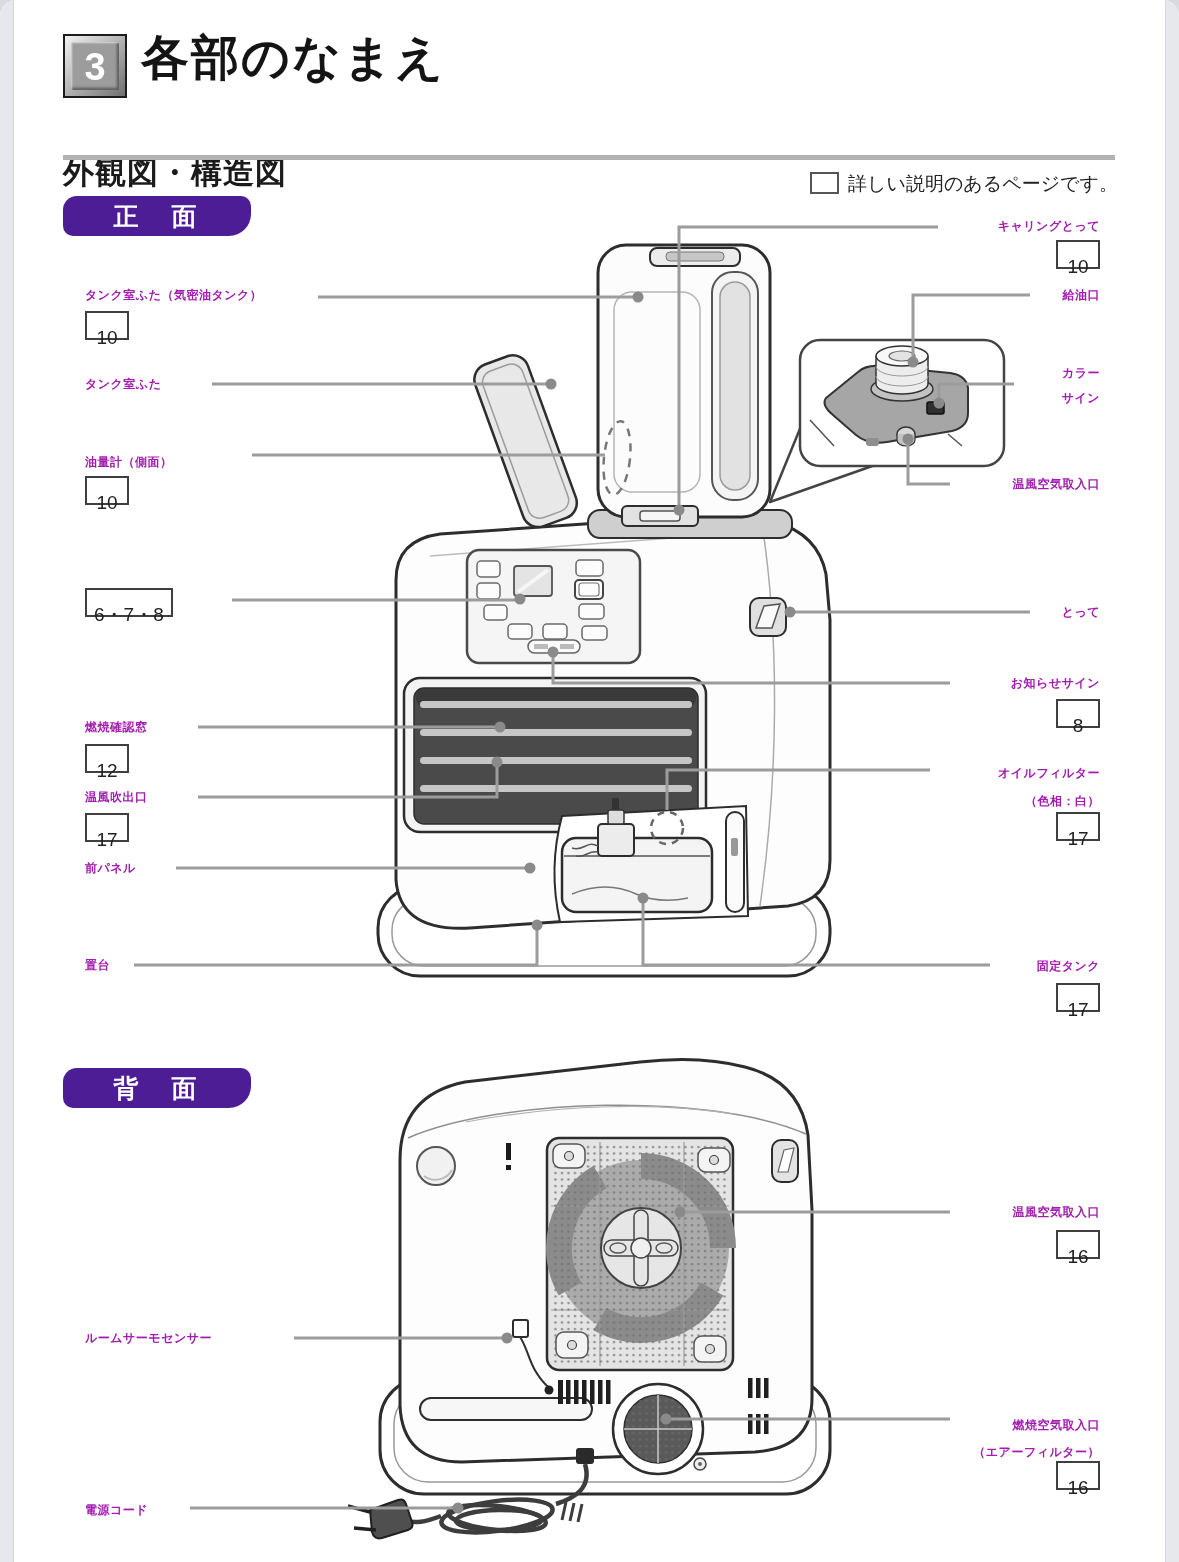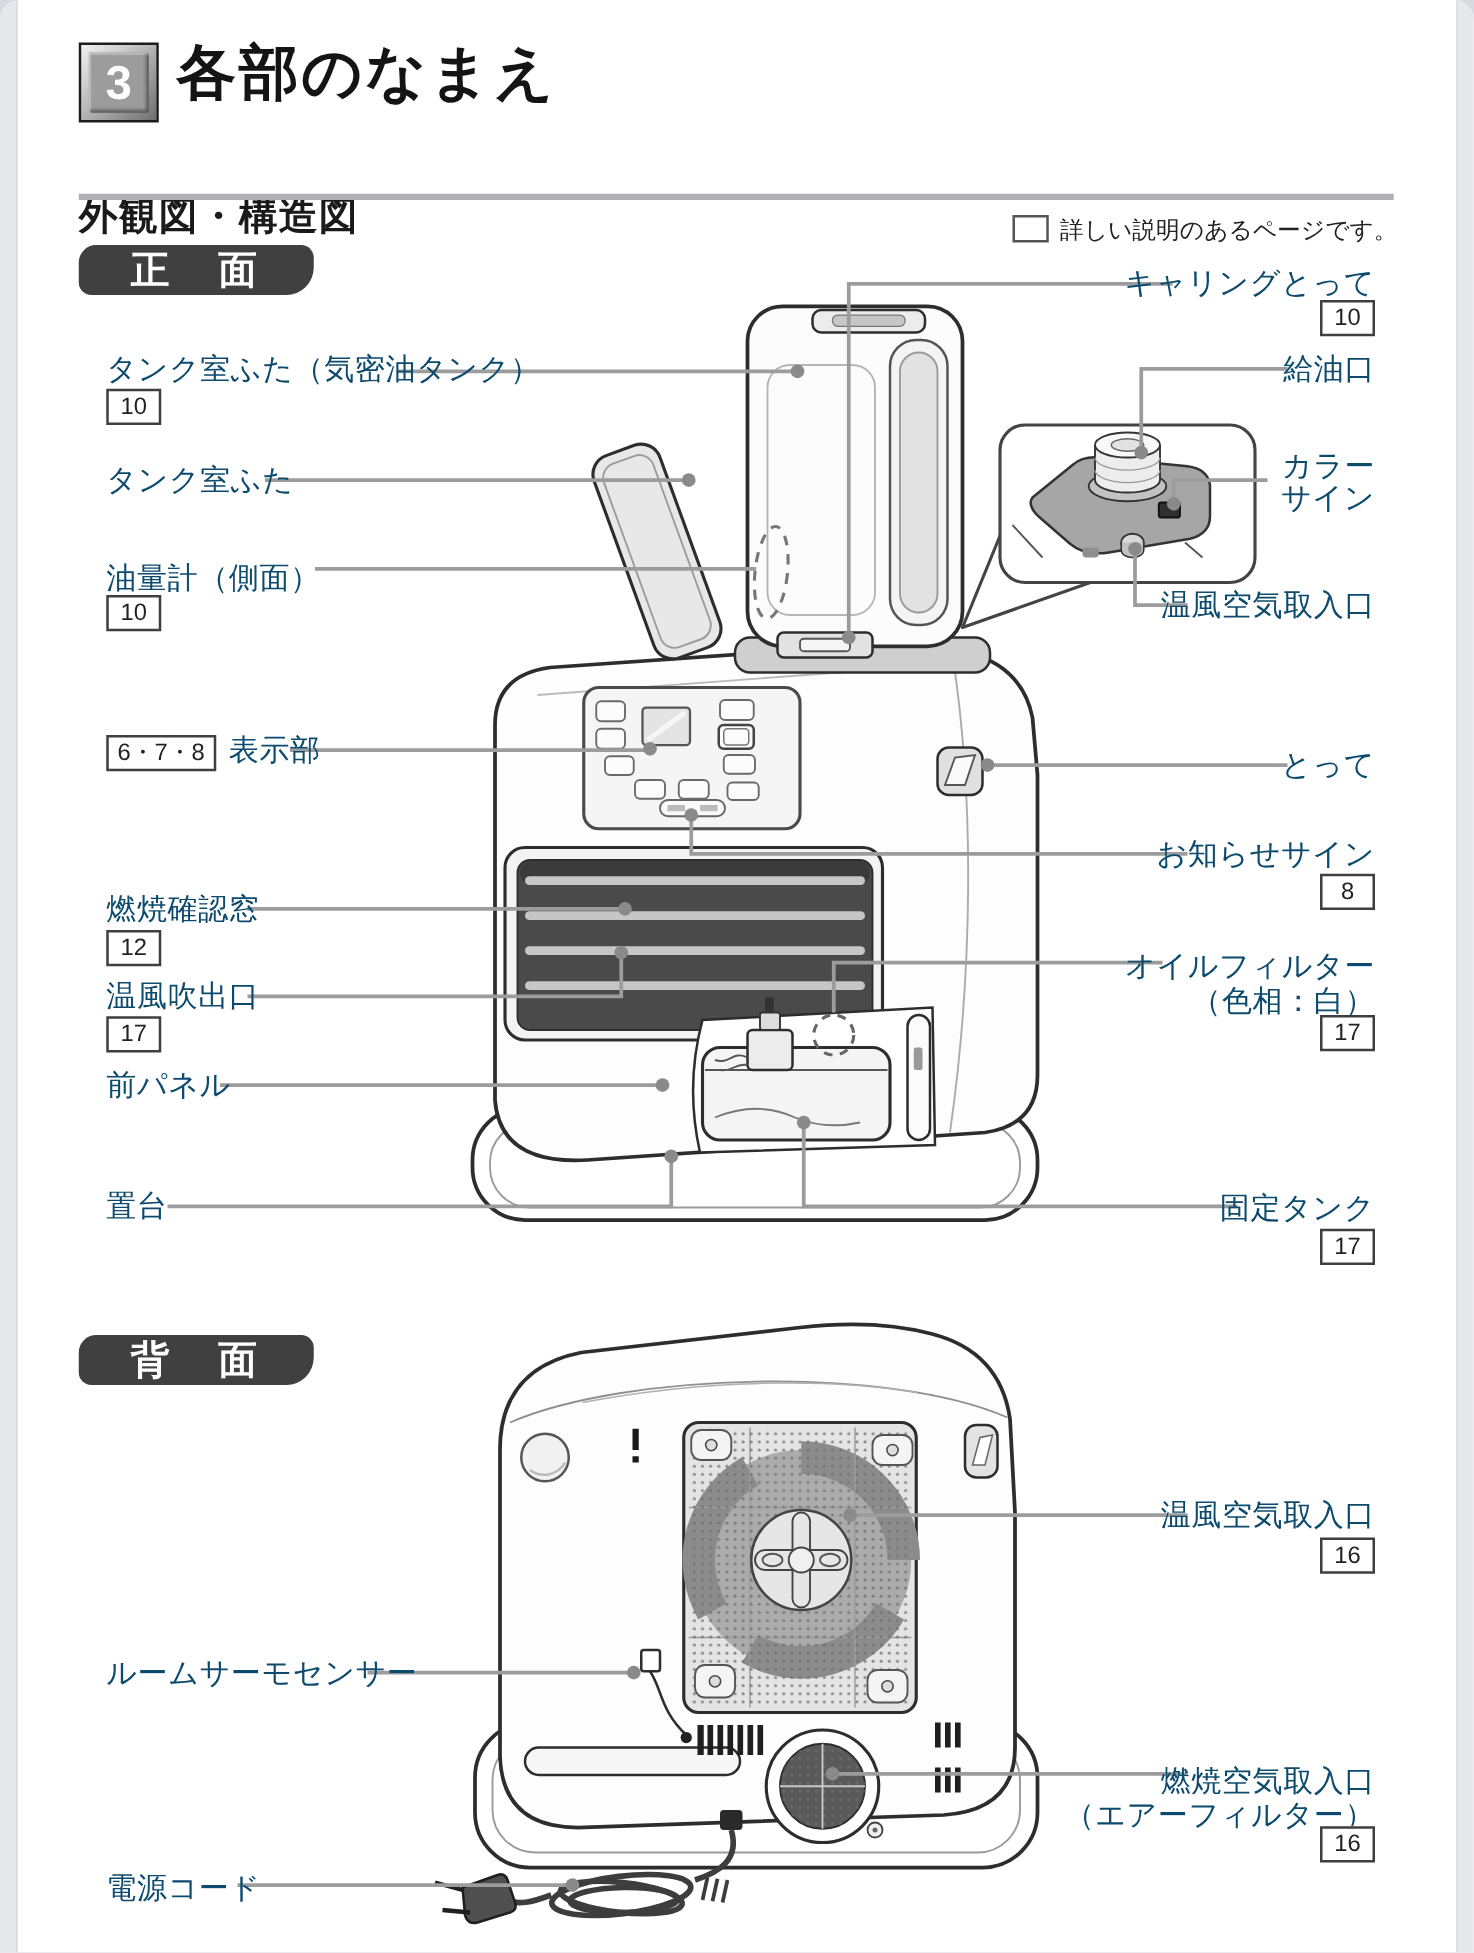"正 面" .badge { background: #404040 -> #4c1d95; font-size: 31px -> 25px }
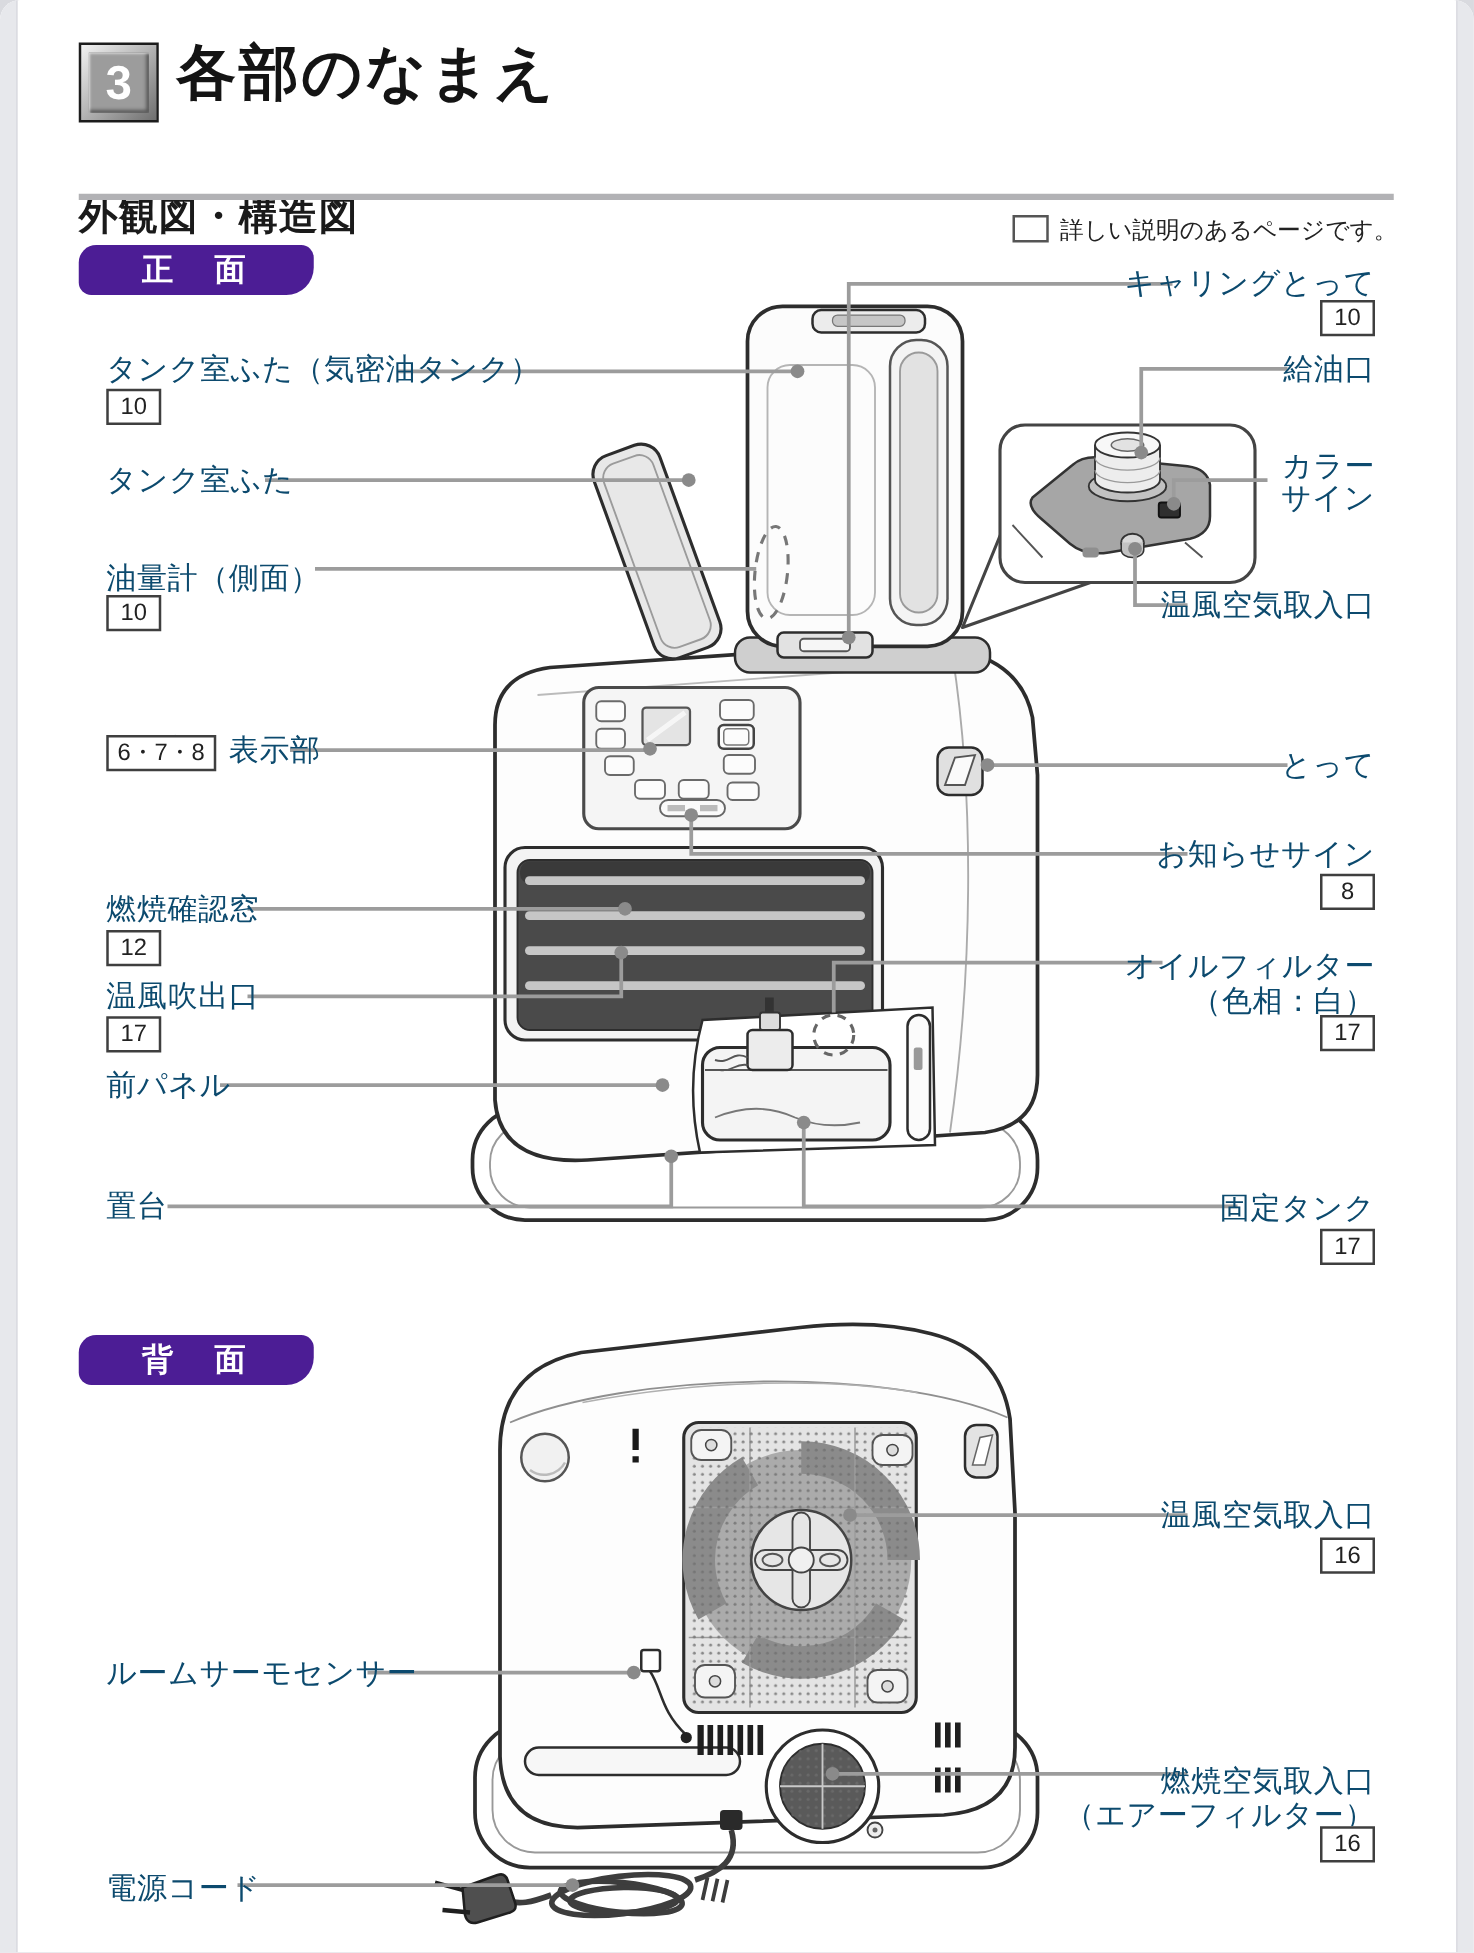"キャリングとって" .lbl { color: #0c4a6e -> #a21caf; font-size: 24px -> 12px; font-weight: 400 -> 700 }
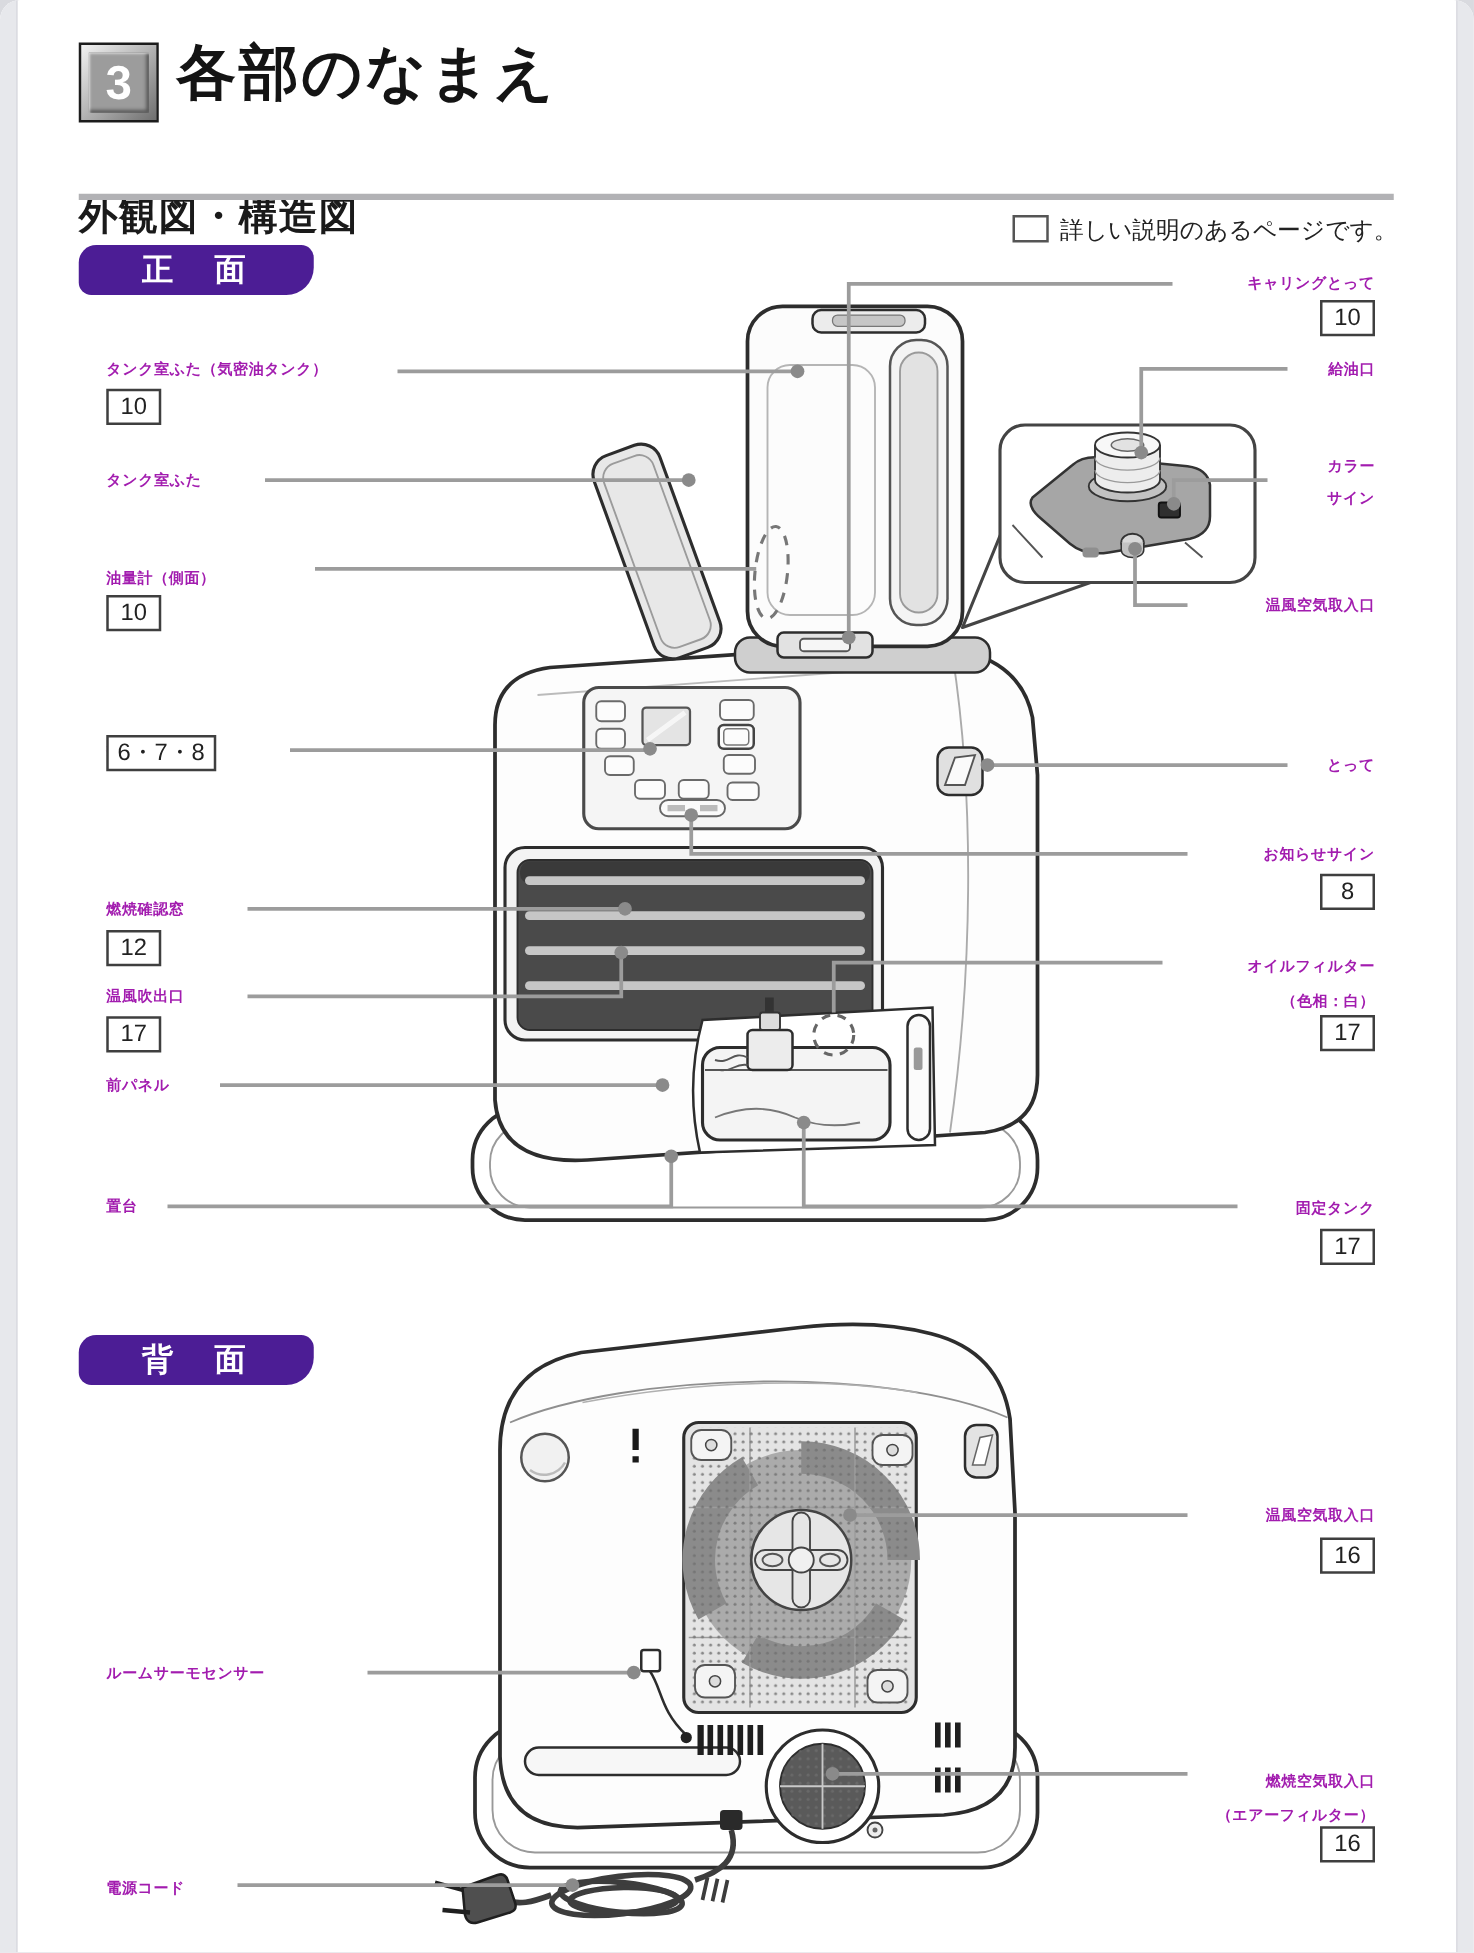"10" .pagebox { padding: 0 7px -> 12px 7px }
